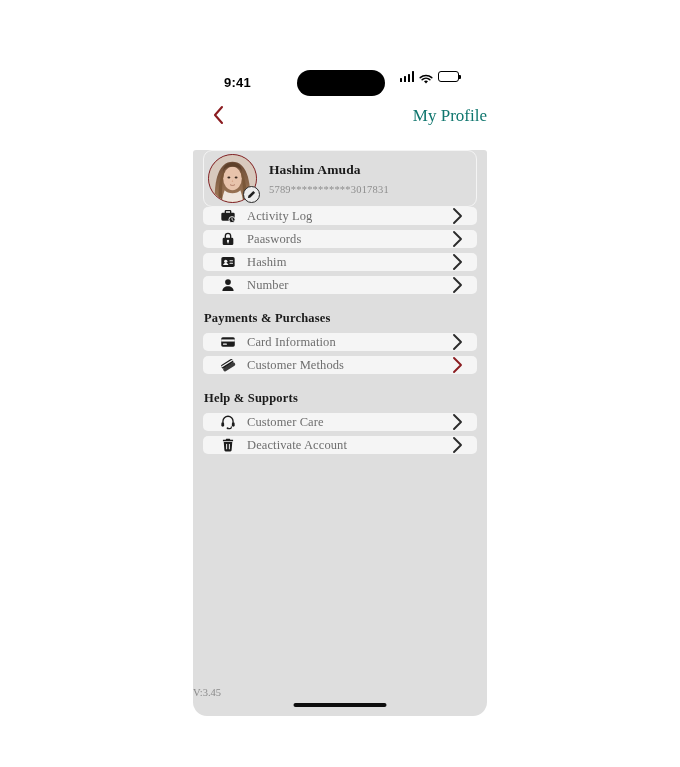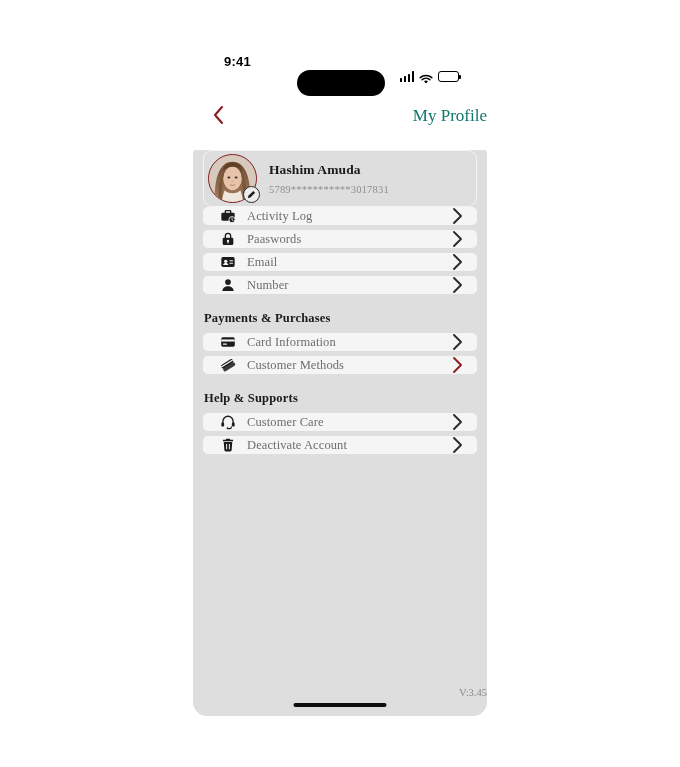"9:41" .status-time { top: 4px -> 25px }
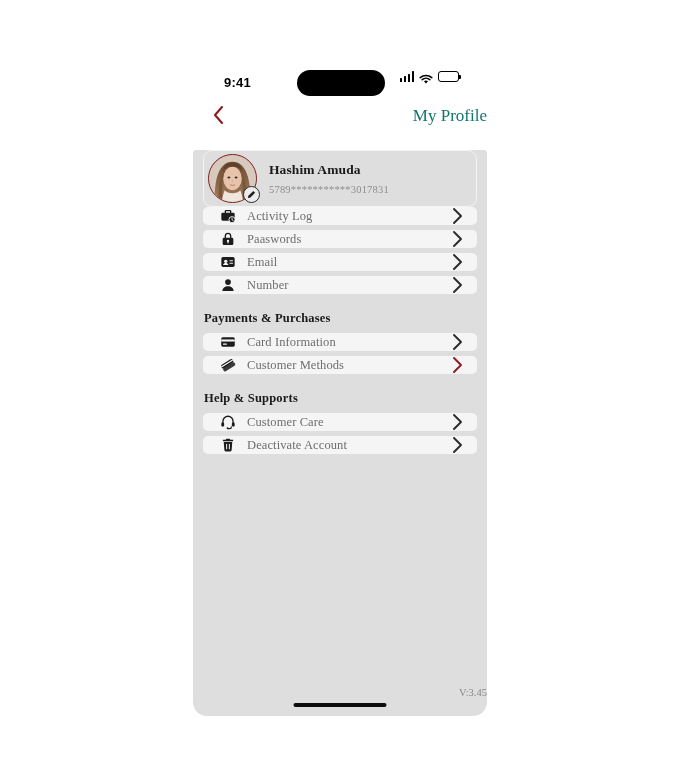"Email" span.row-label { text: Email -> Hashim }
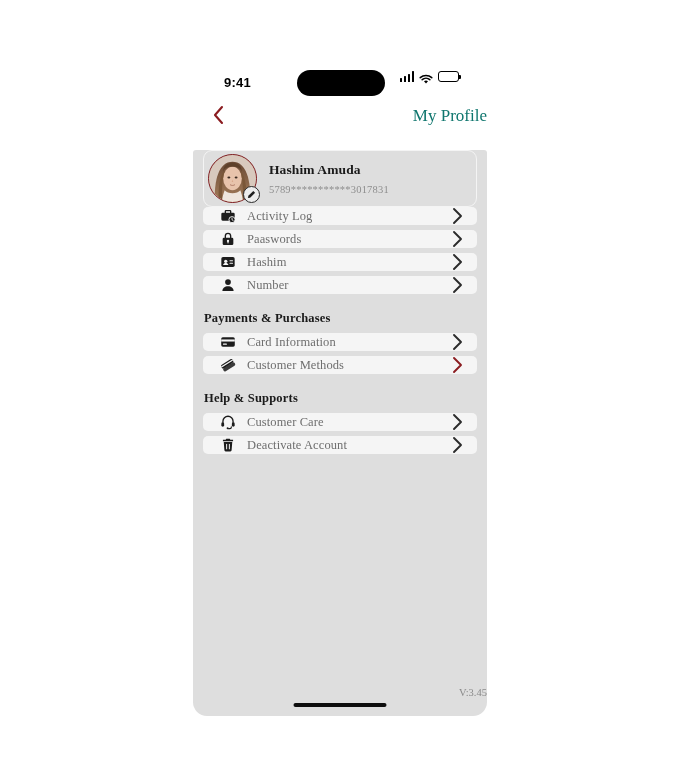"V:3.45" .version-text { text-align: right -> left }
